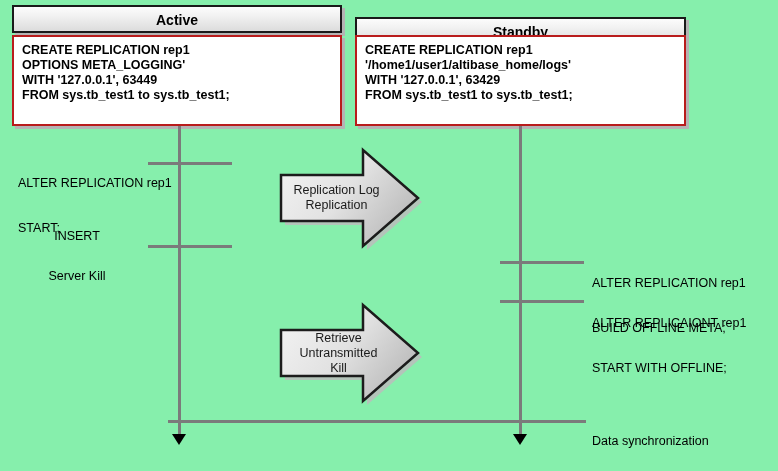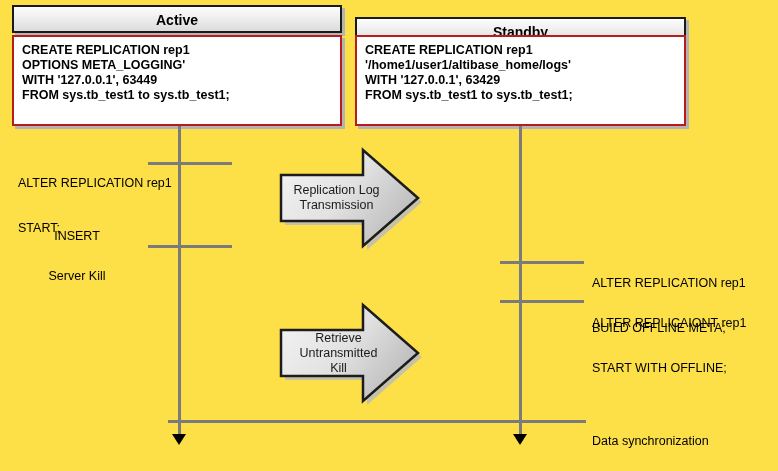"Active" #canvas { background: #fde047 -> #86efac }
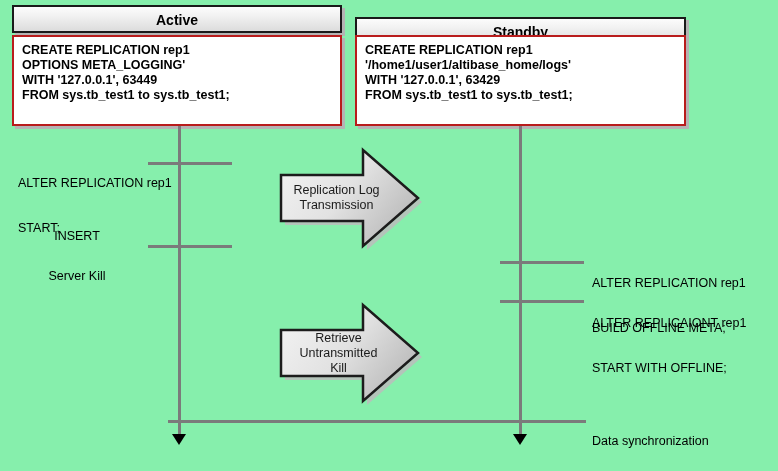"Transmission" div { text: Transmission -> Replication }
